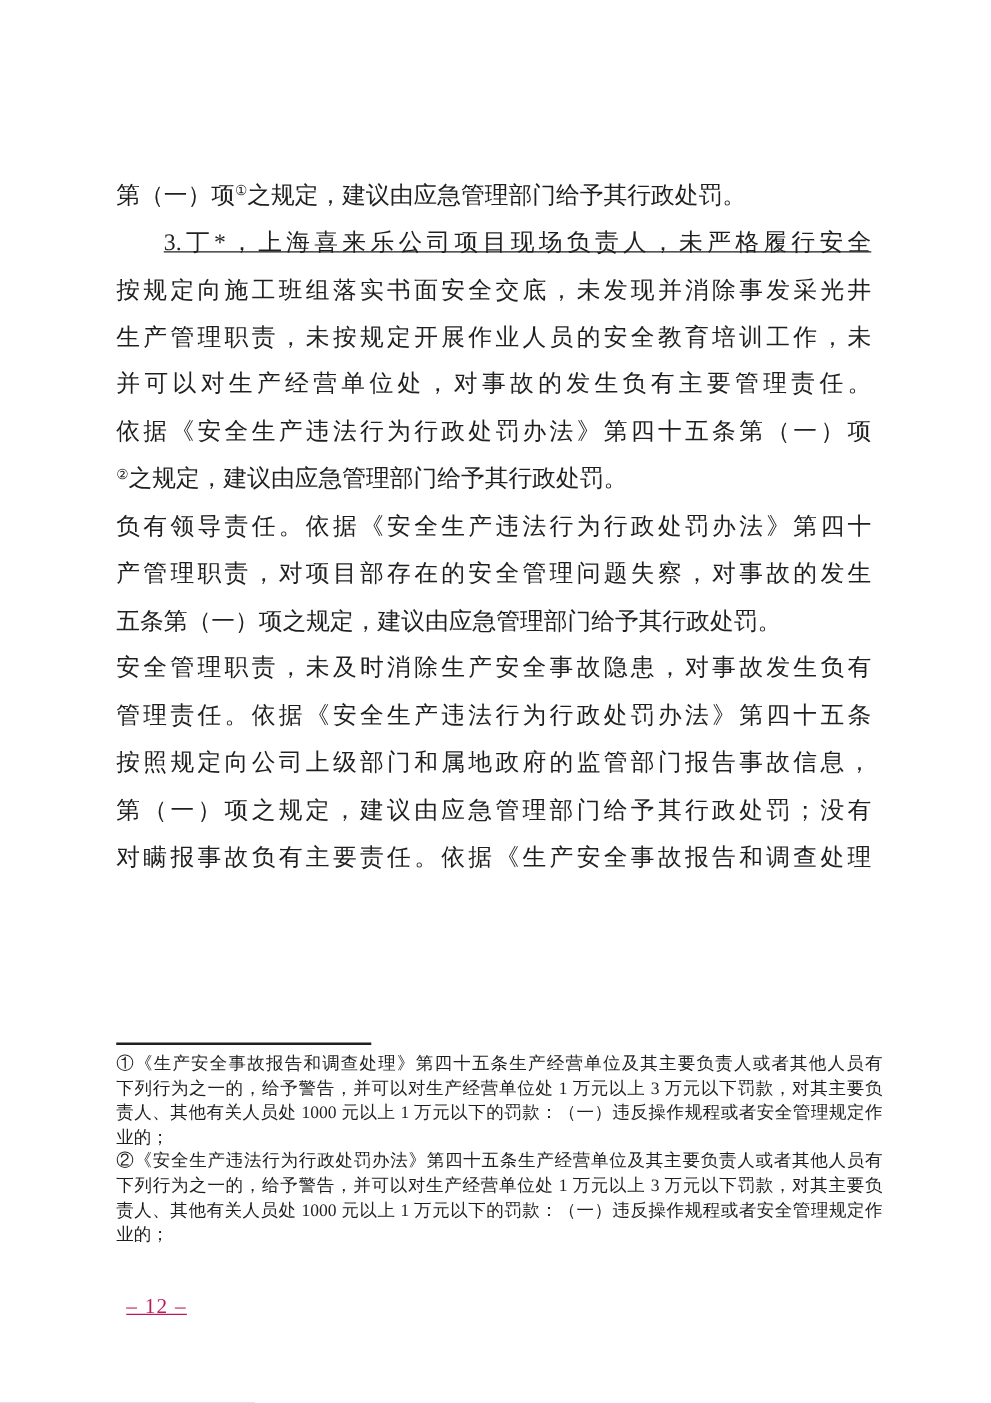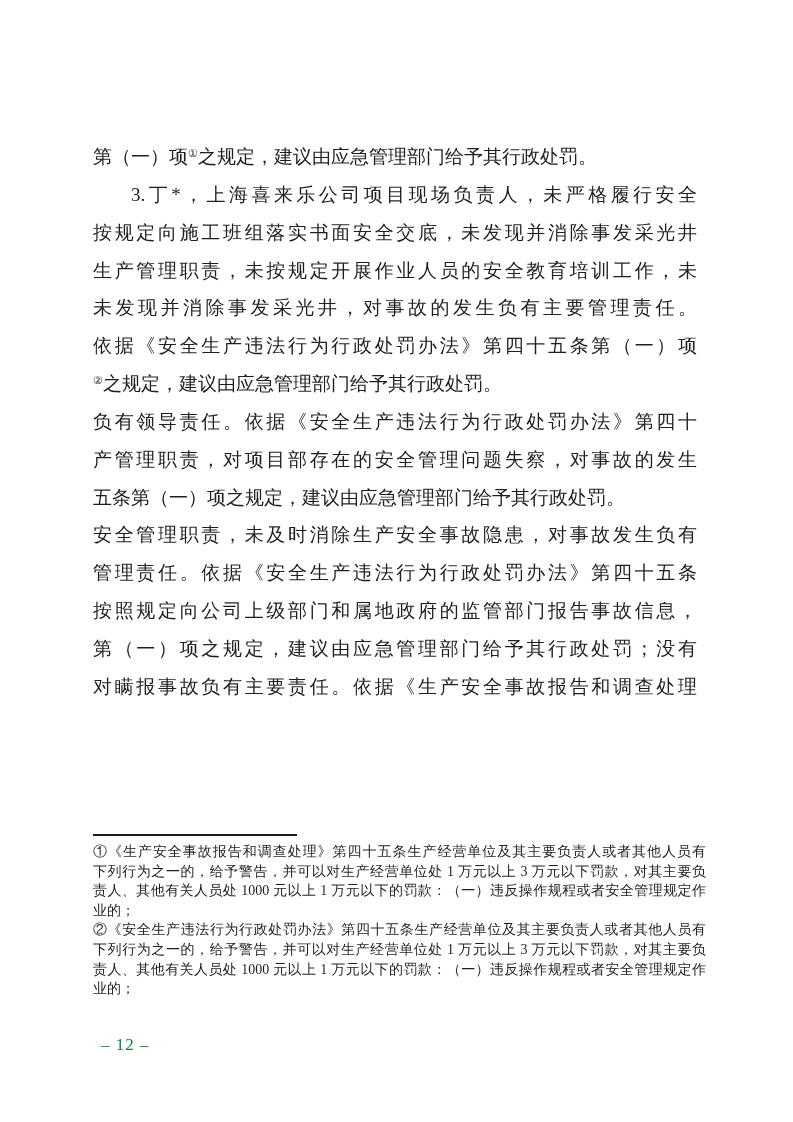"3.丁*，上海喜来乐公司项目现场负责人，未严格履行安全" .line.indent-full { text-decoration: none -> underline }
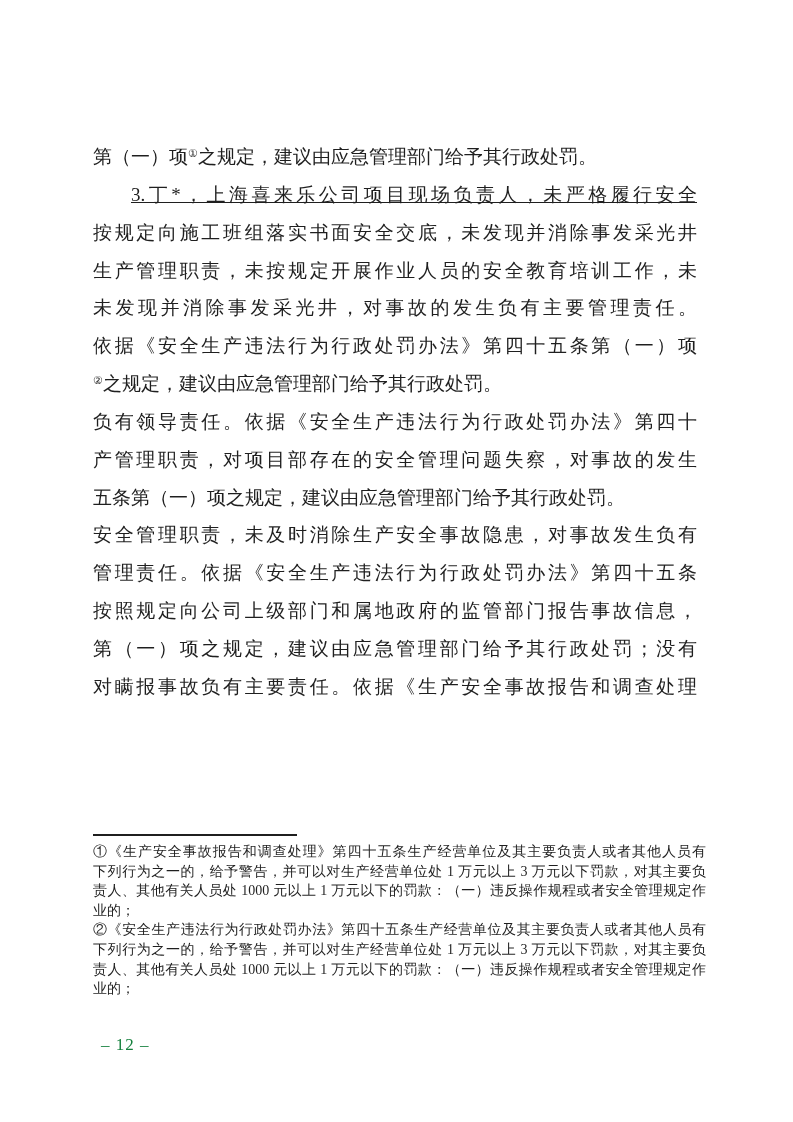"未发现并消除事发采光井，对事故的发生负有主要管理责任。" div.line { text: 未发现并消除事发采光井 -> 并可以对生产经营单位处 }
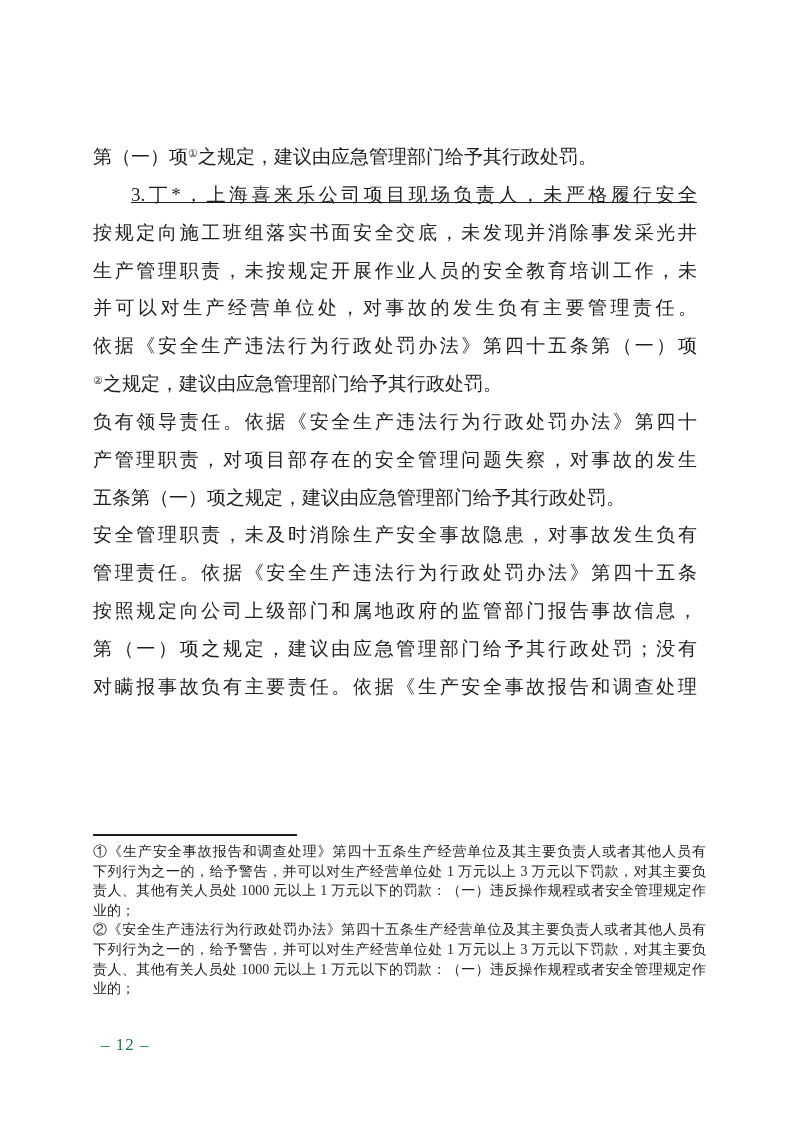"– 12 –" .page-number { color: #15803d -> #be185d; text-decoration: none -> underline }
